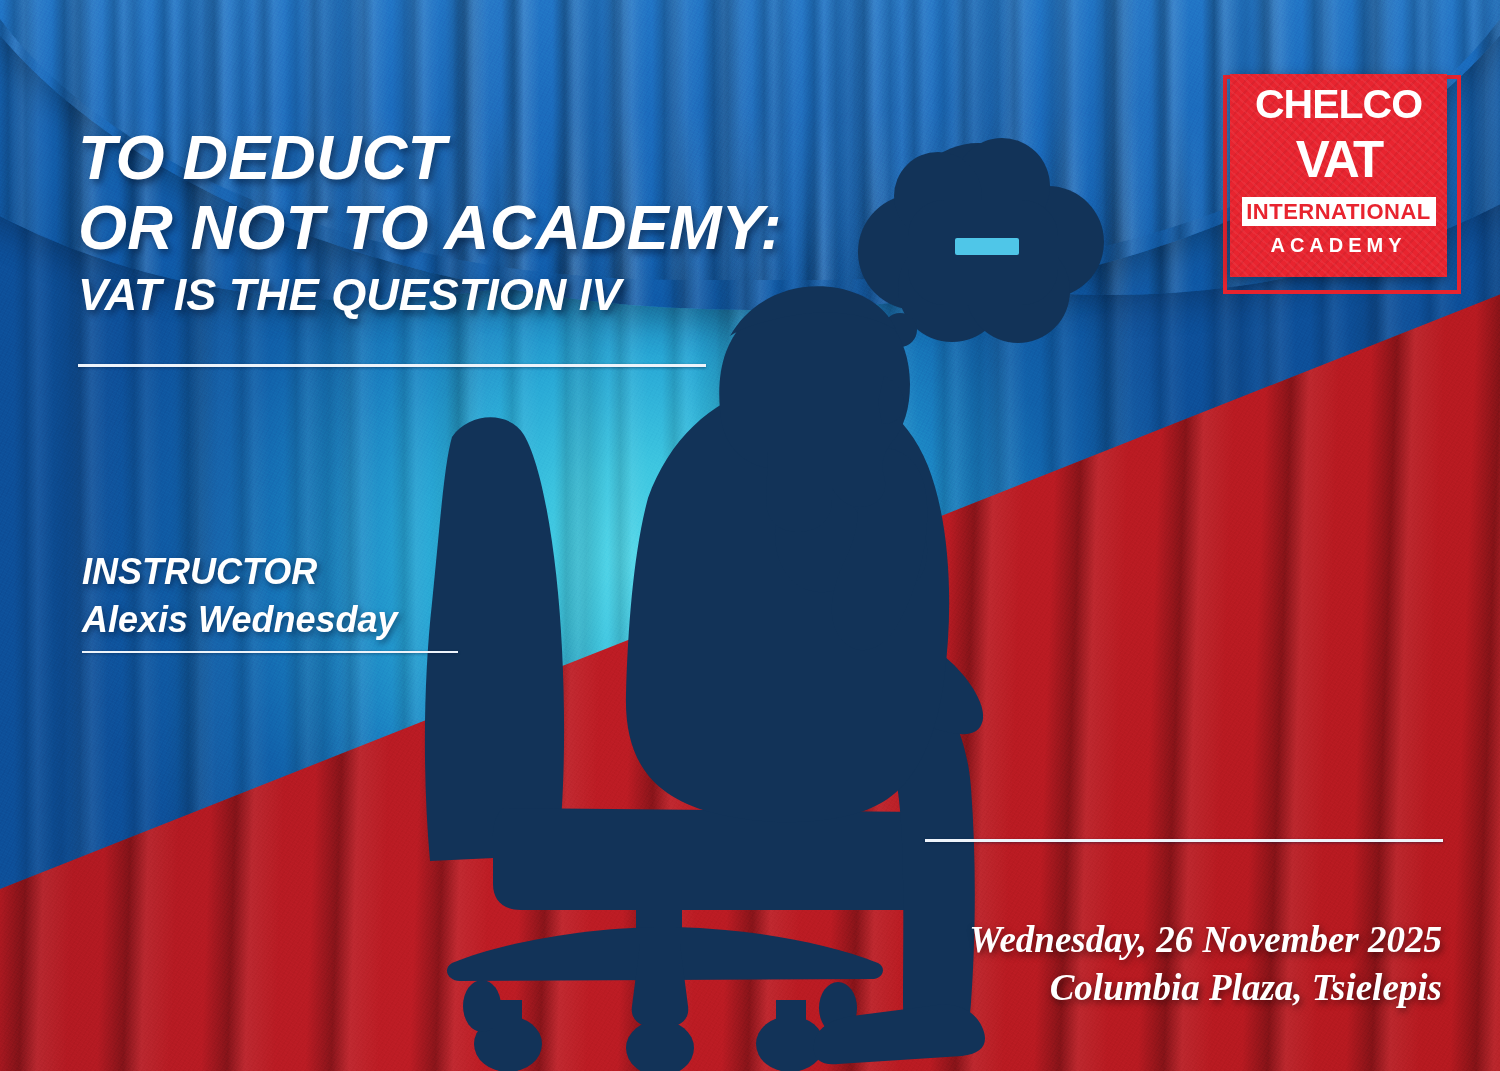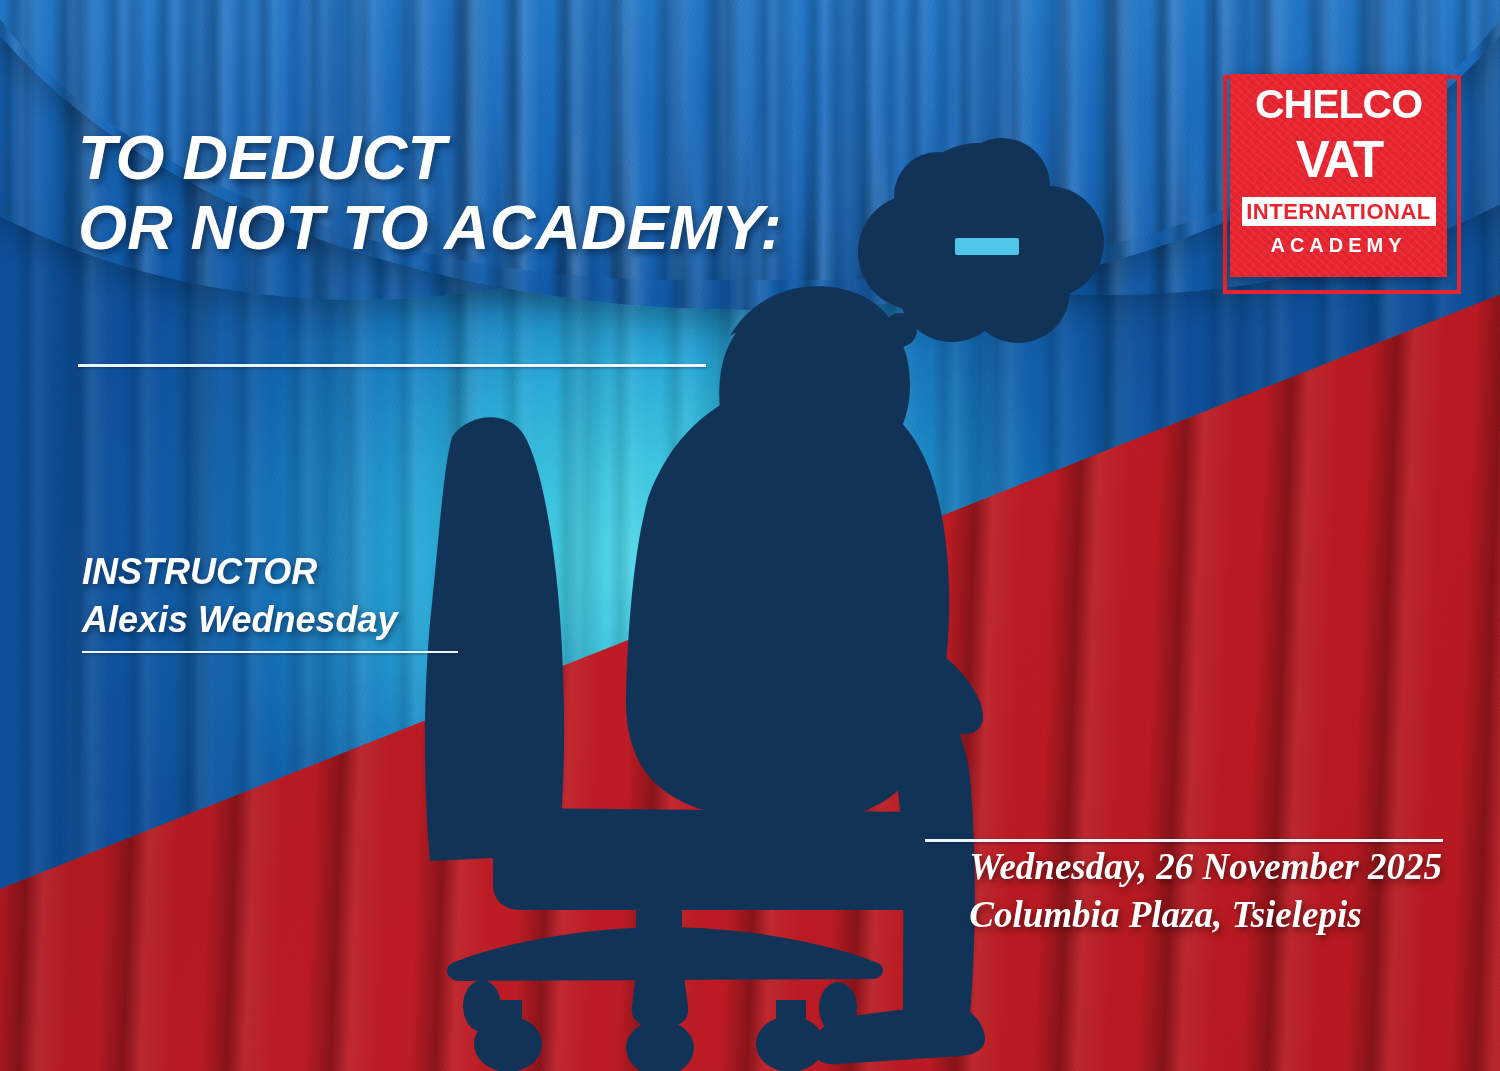"VAT IS THE QUESTION IV" div.t-sub { html: none -> <div>VAT IS THE QUESTION IV</div> }
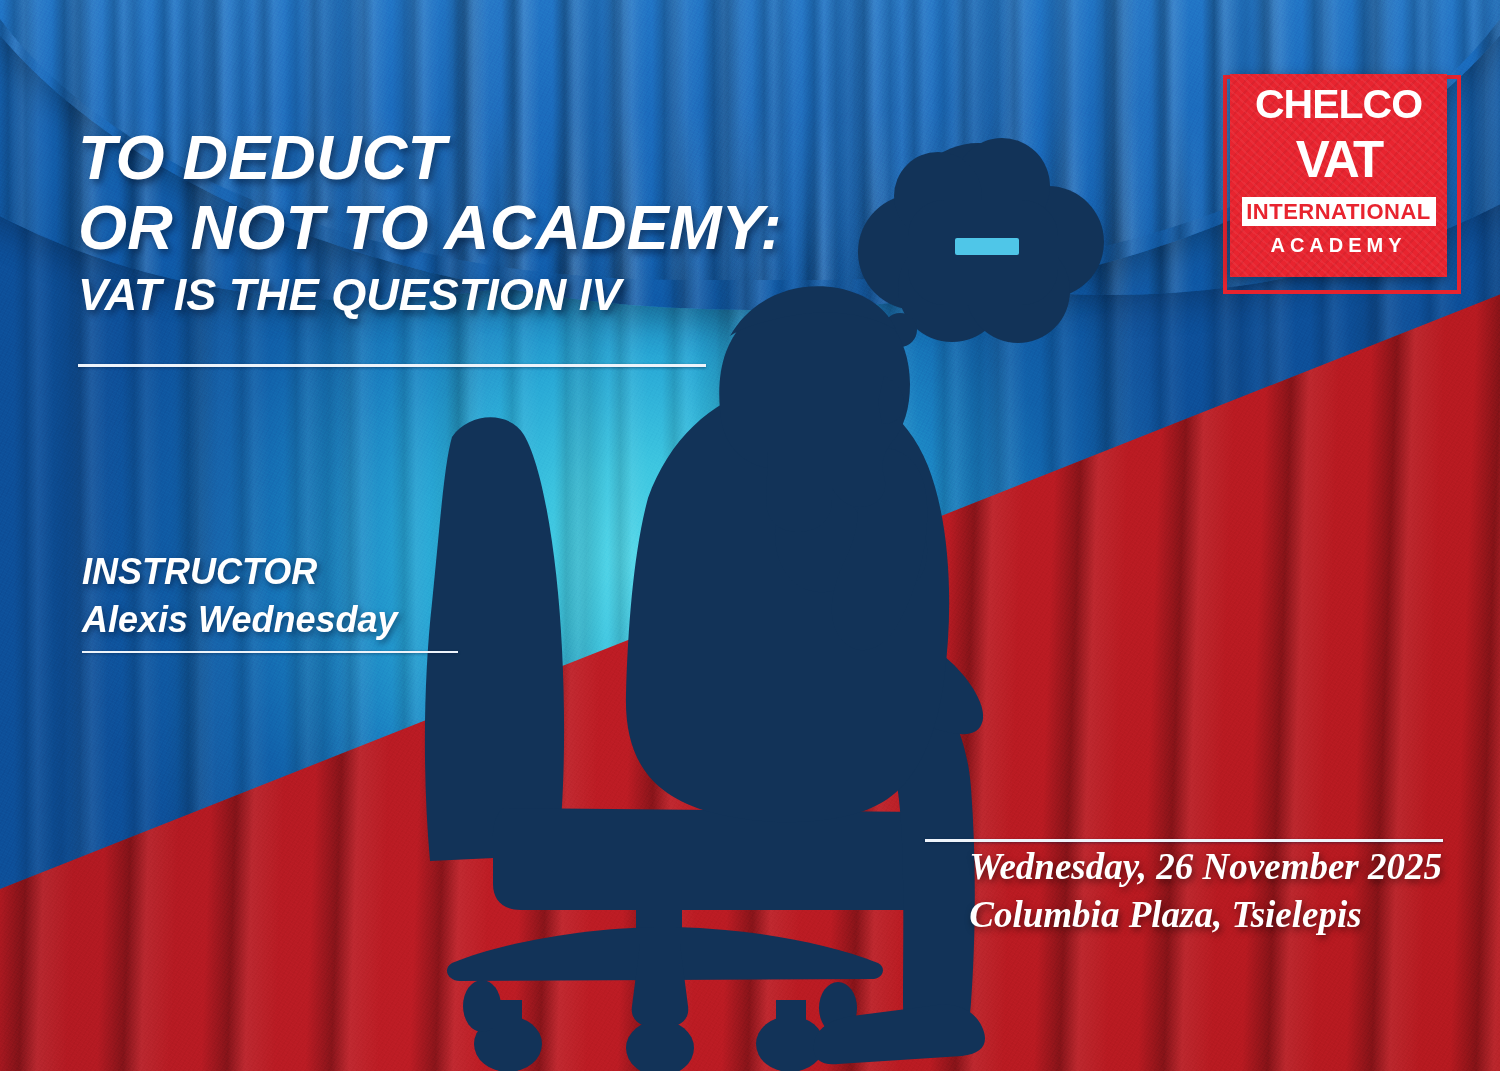"Wednesday, 26 November 2025" .date-block { text-align: left -> right; top: 843px -> 916px }
